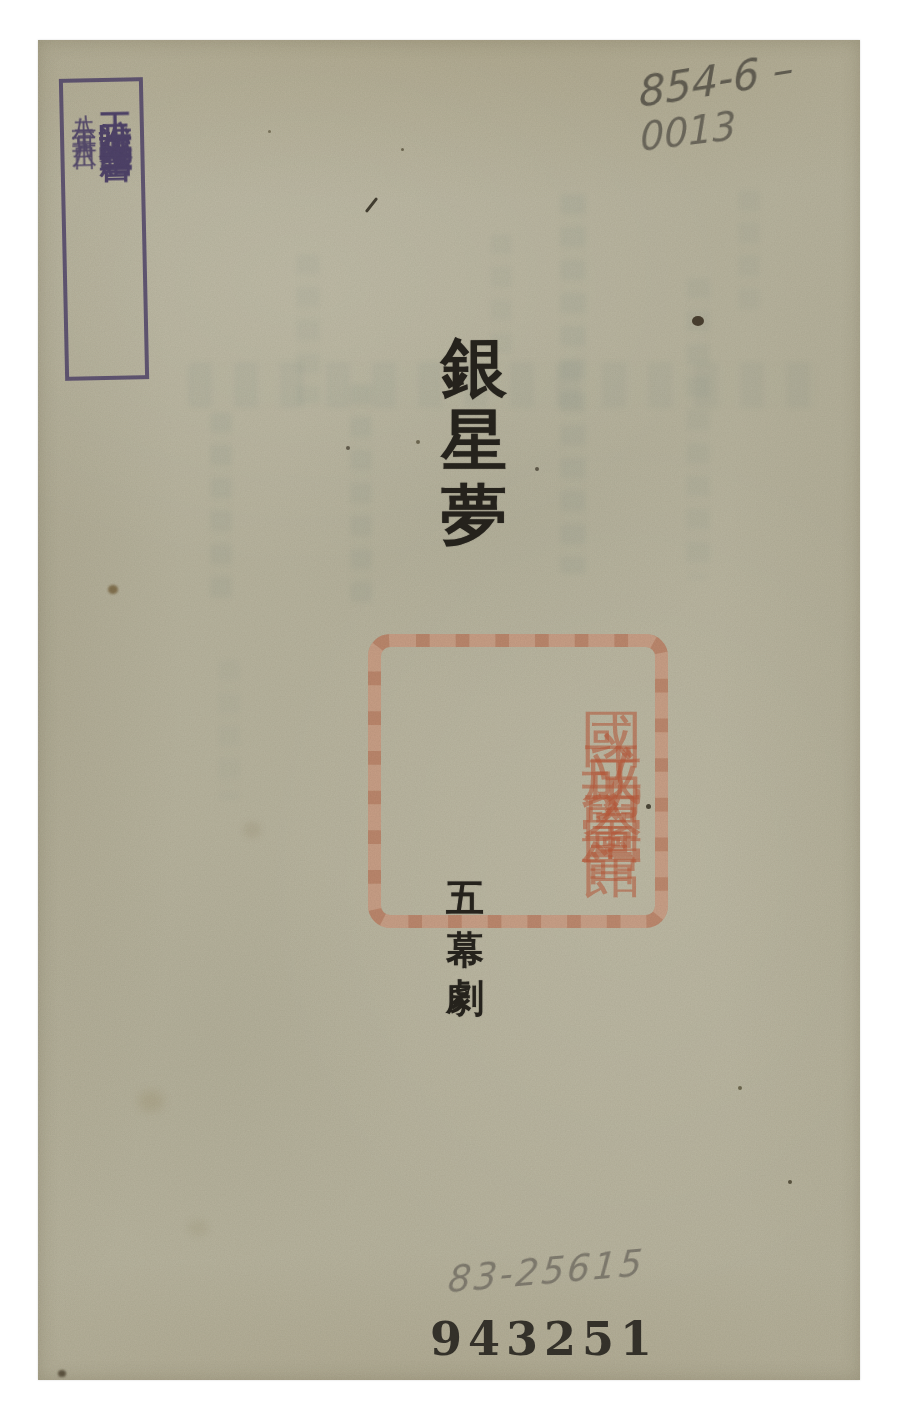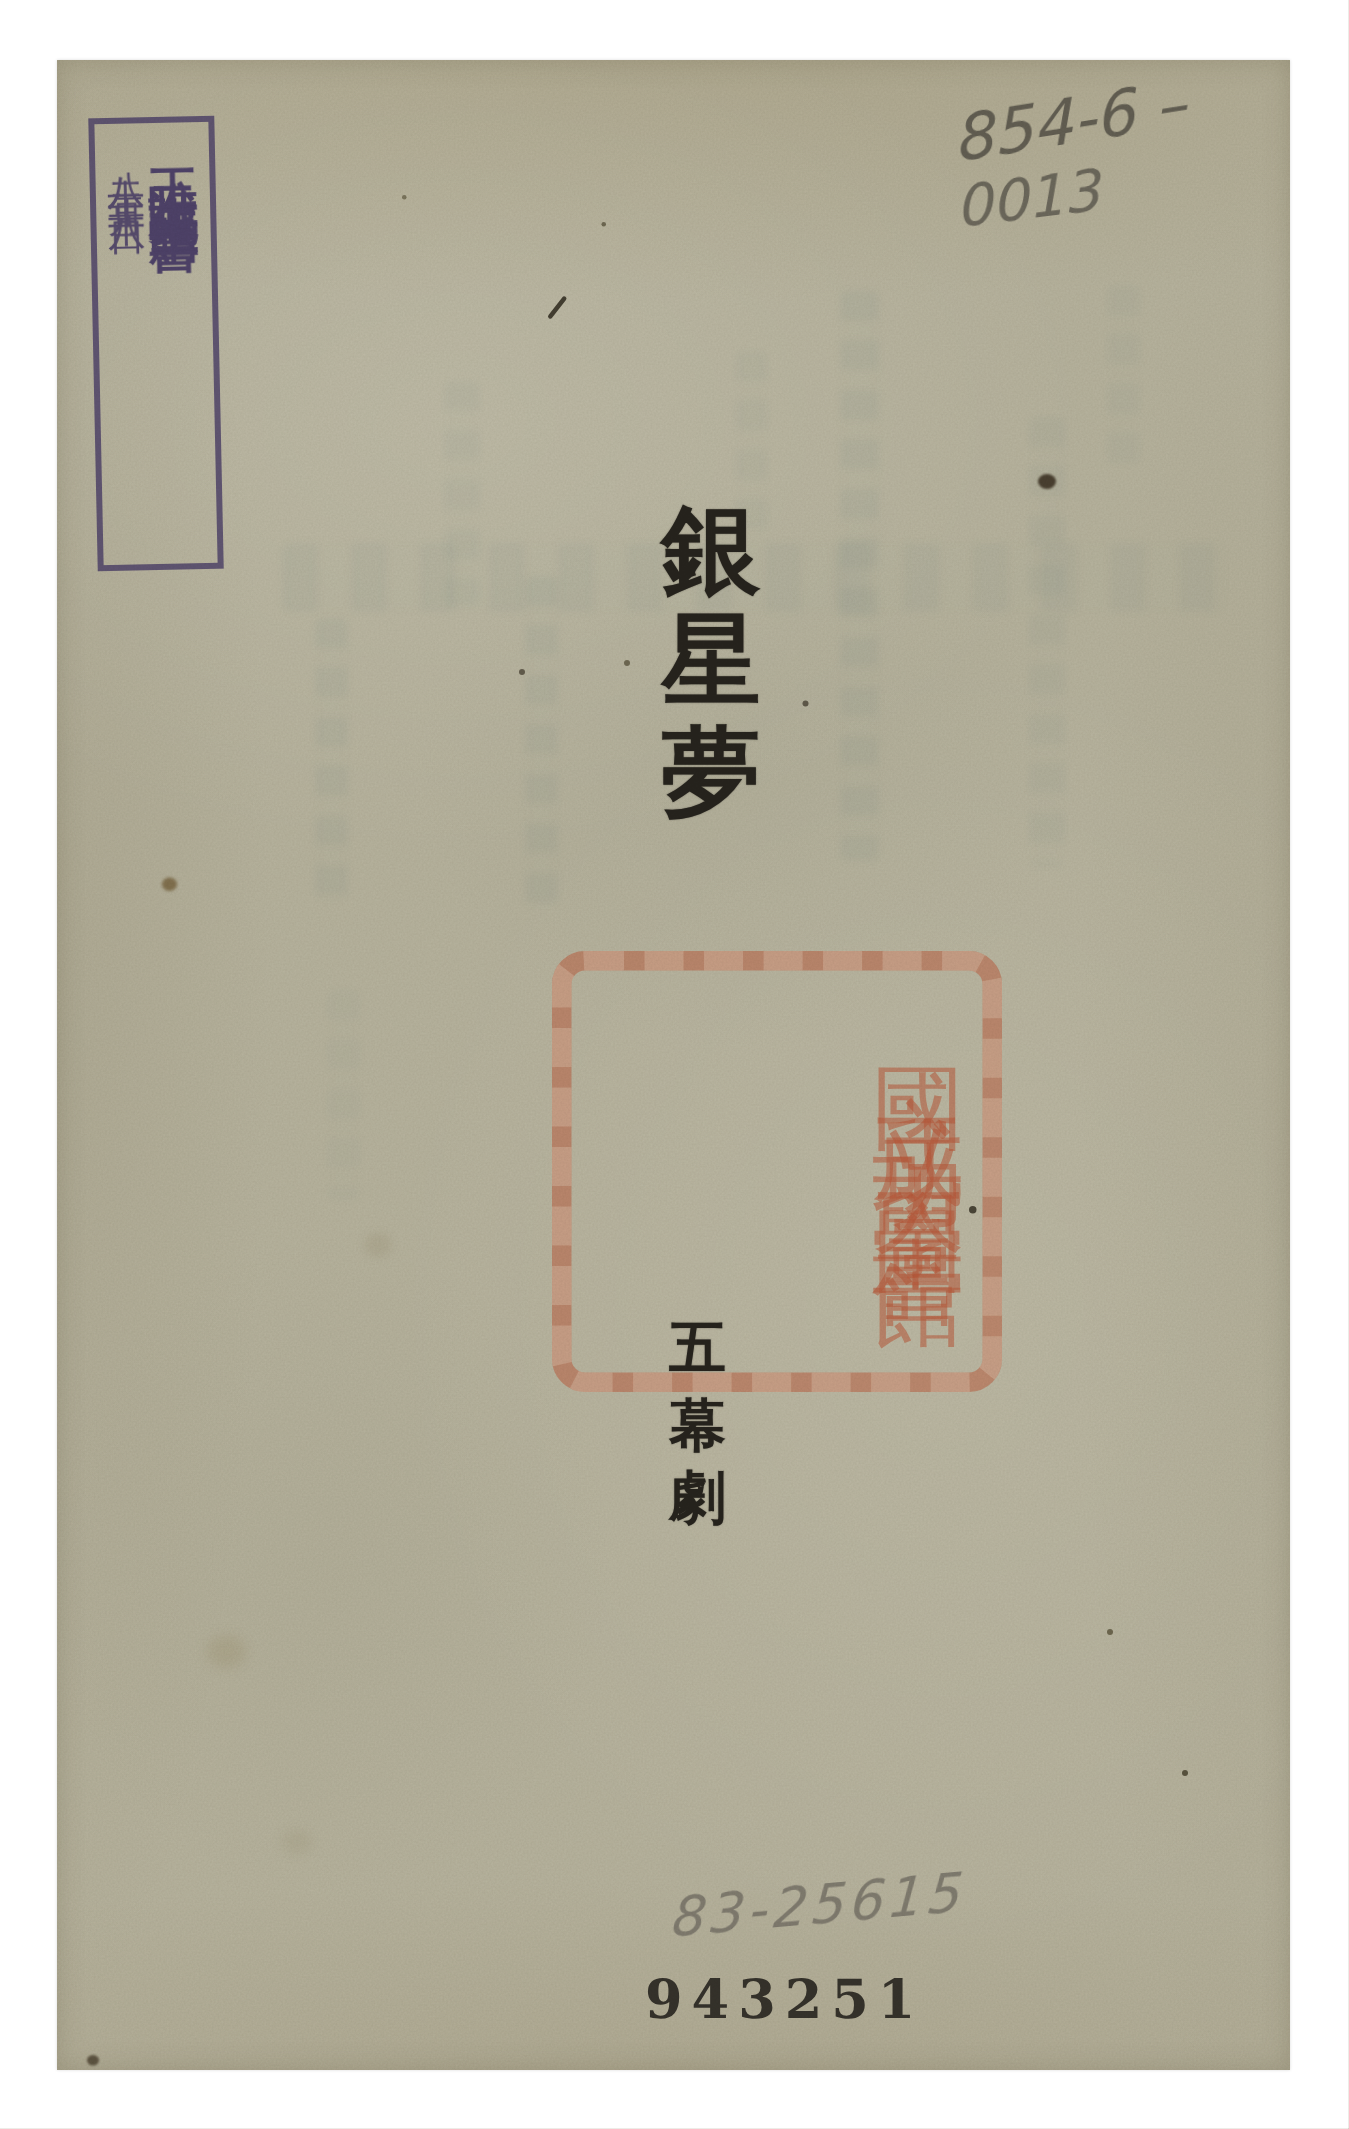"943251" .acc-stamp { font-size: 36px -> 46px }
